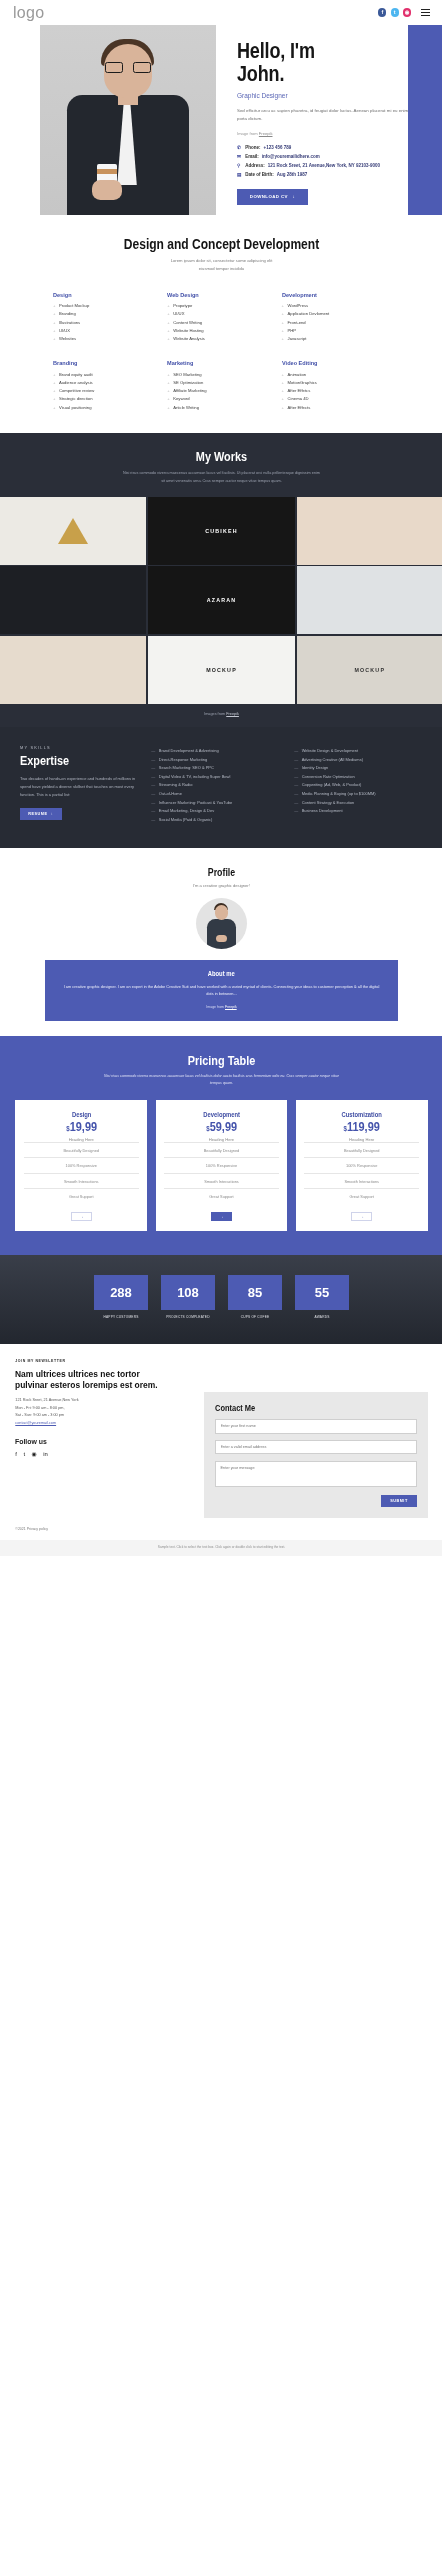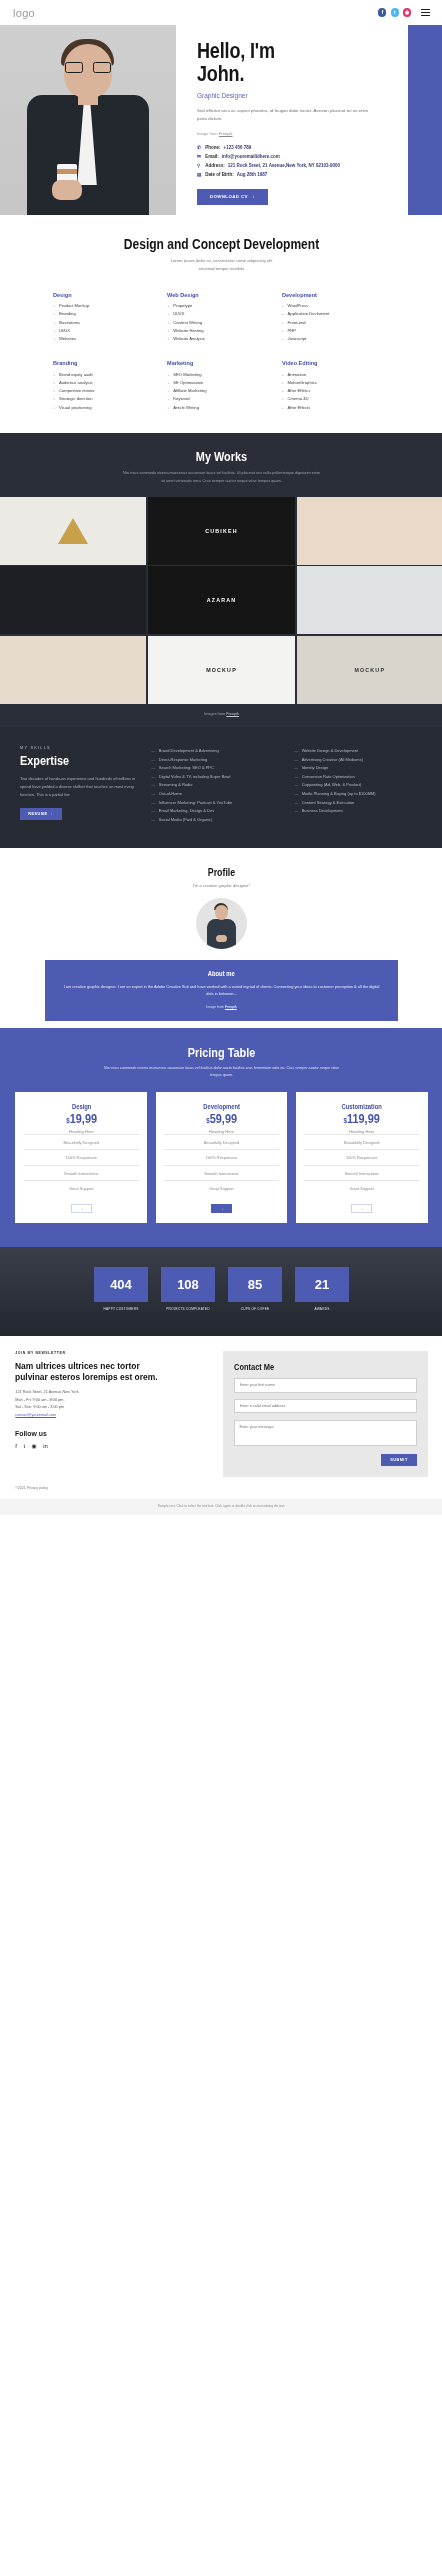"logo" .logo { font-size: 11px -> 16px }
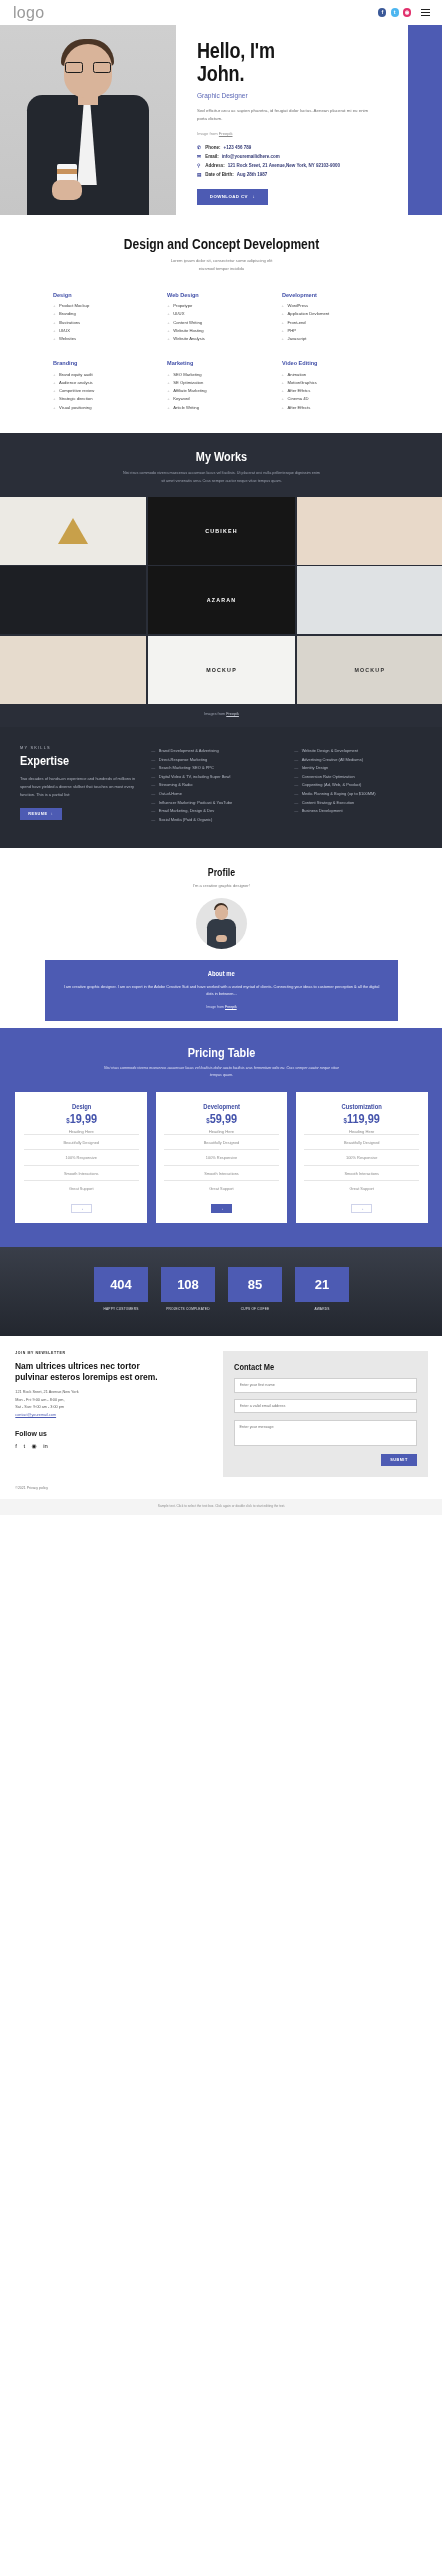"Hello, I'm" .hero { padding-left: none -> 40px }
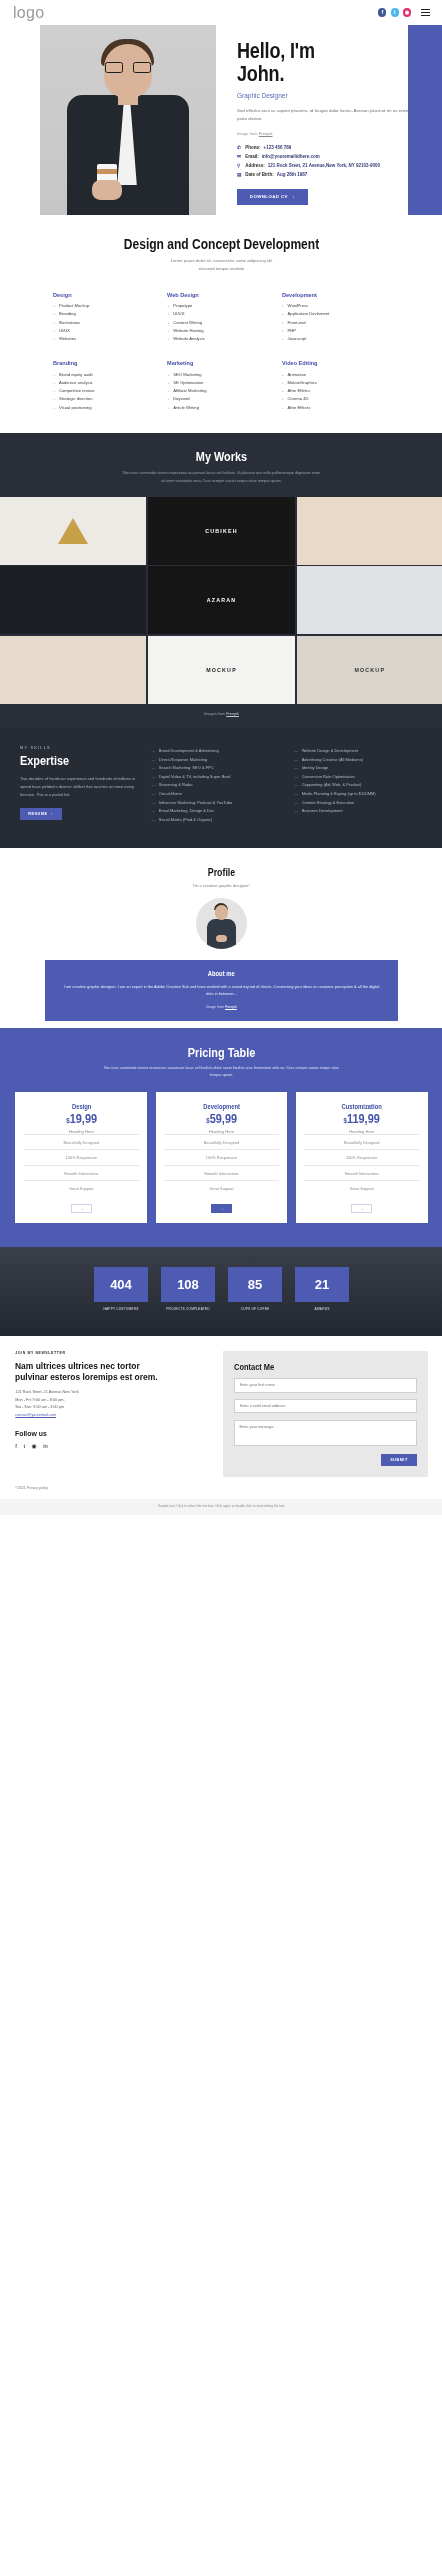"Profile" .profile { padding: 19px 0 7px -> 19px 0 15px }
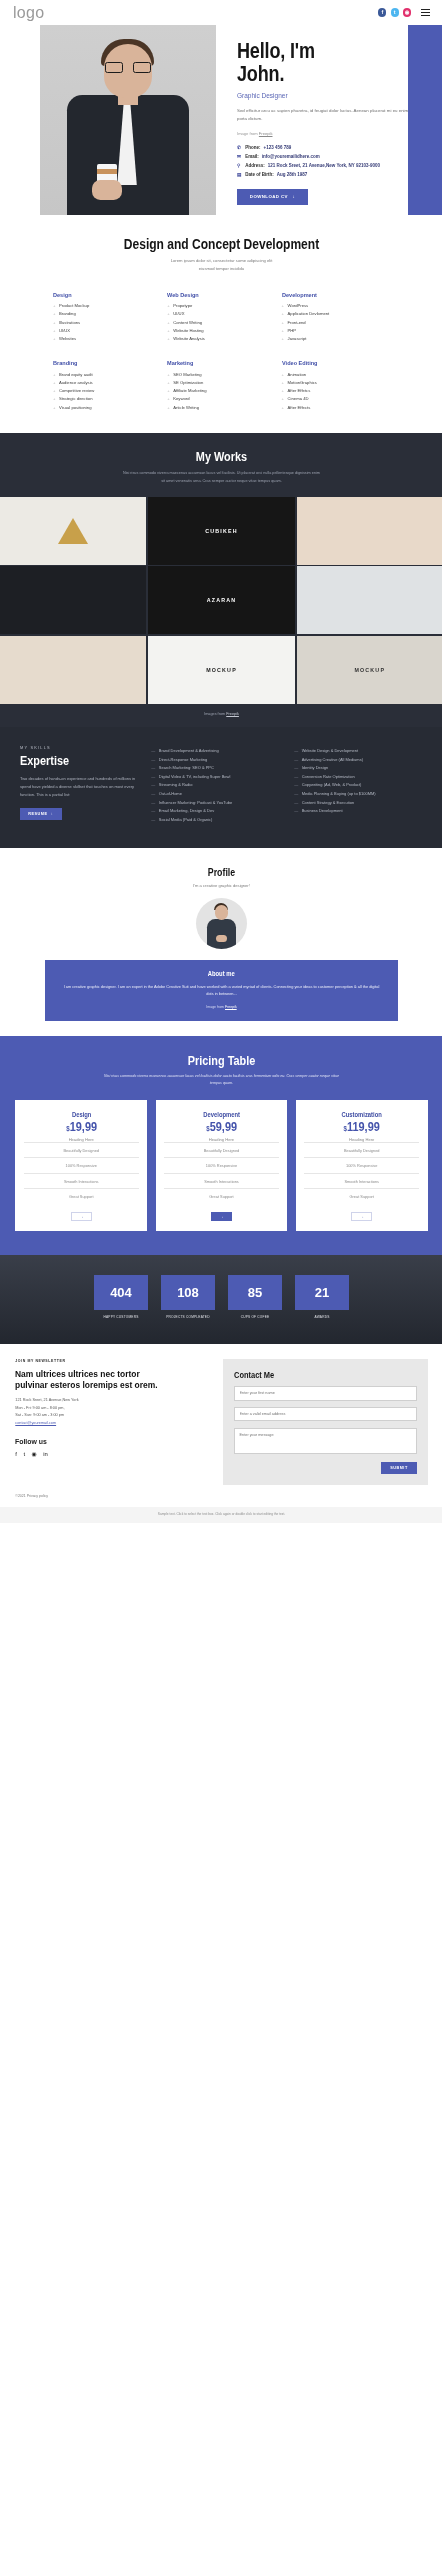"404" div.cbox { text: 404 -> 288 }
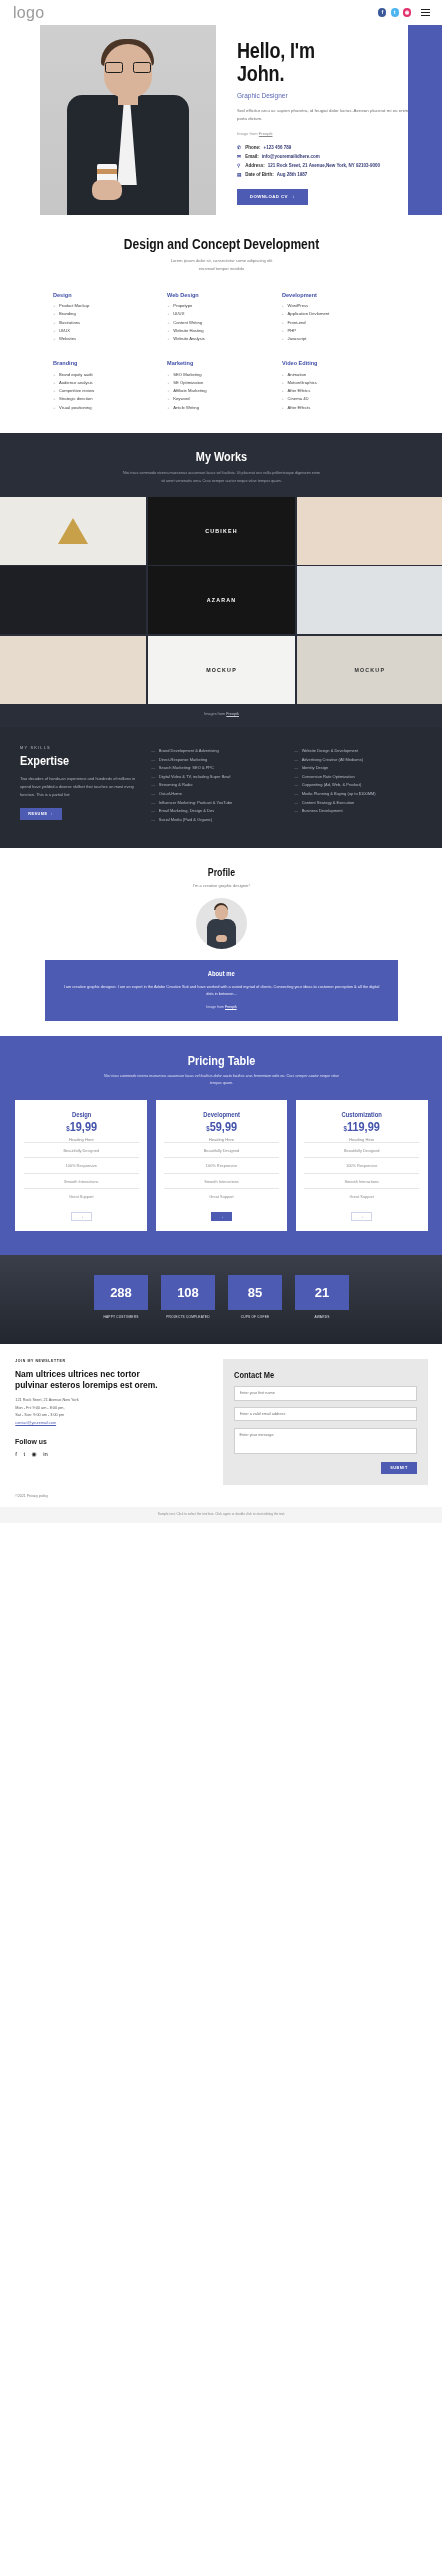"21" div.cbox { text: 21 -> 55 }
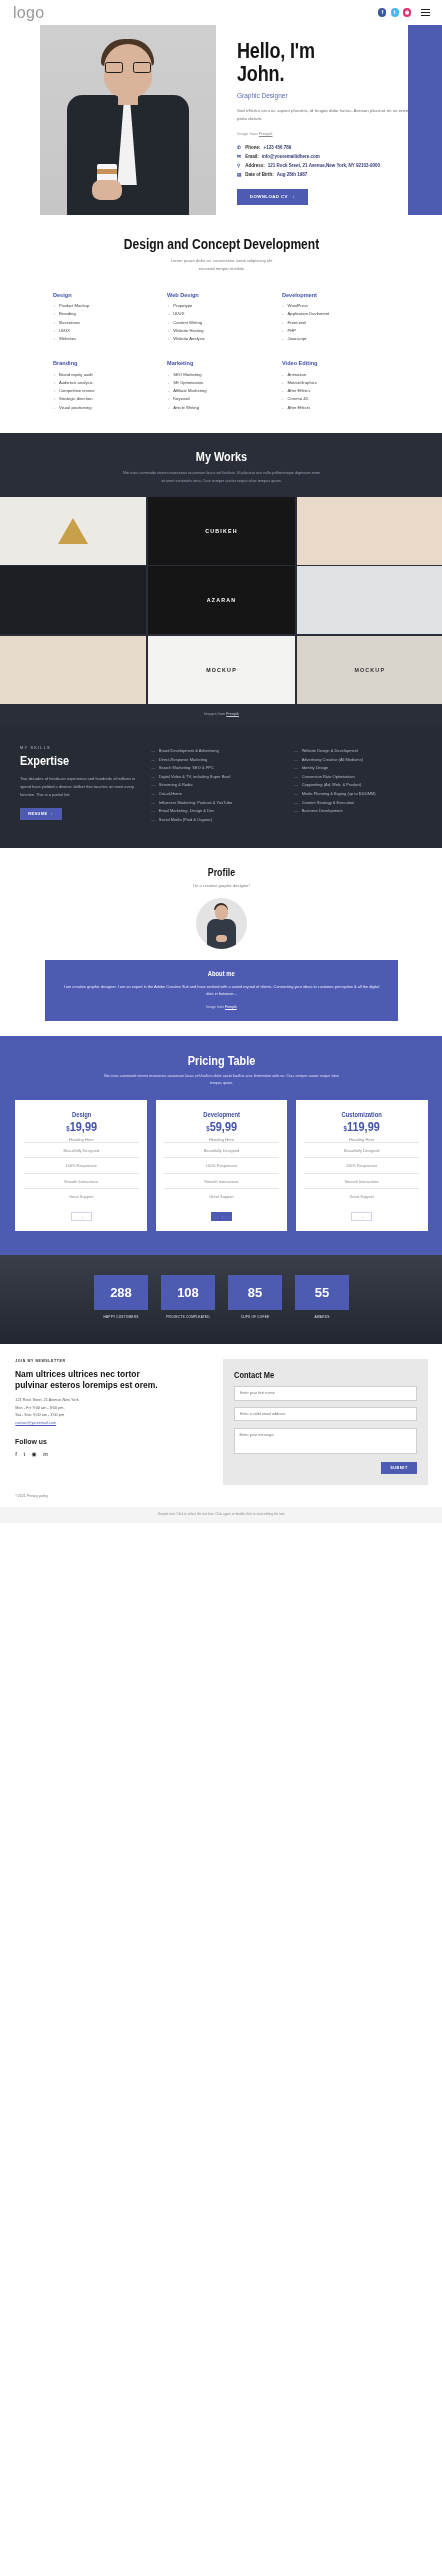"Nam ultrices ultrices nec tortor" .footer { gap: 31px -> 12px }
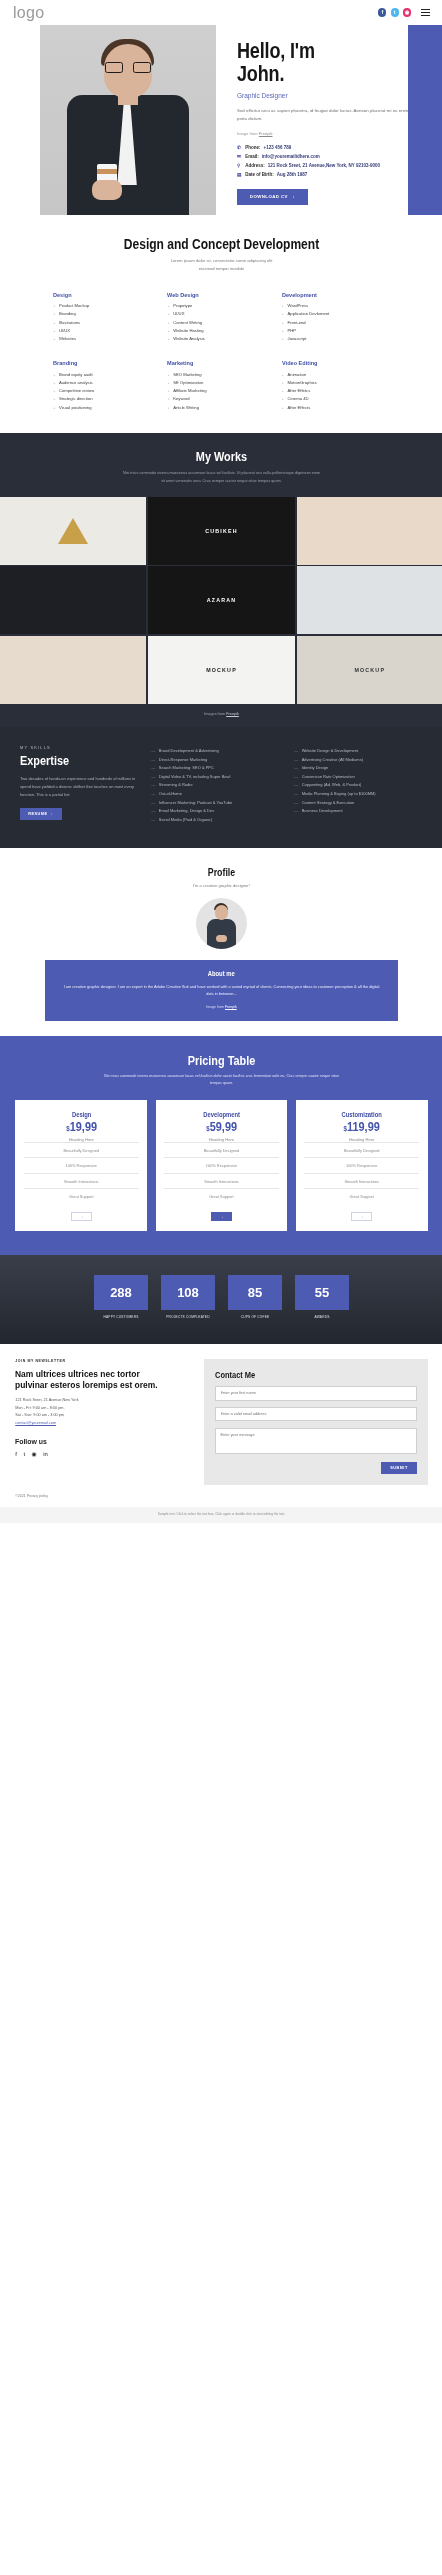"Contact Me" .f-right { margin-top: none -> 33px }
